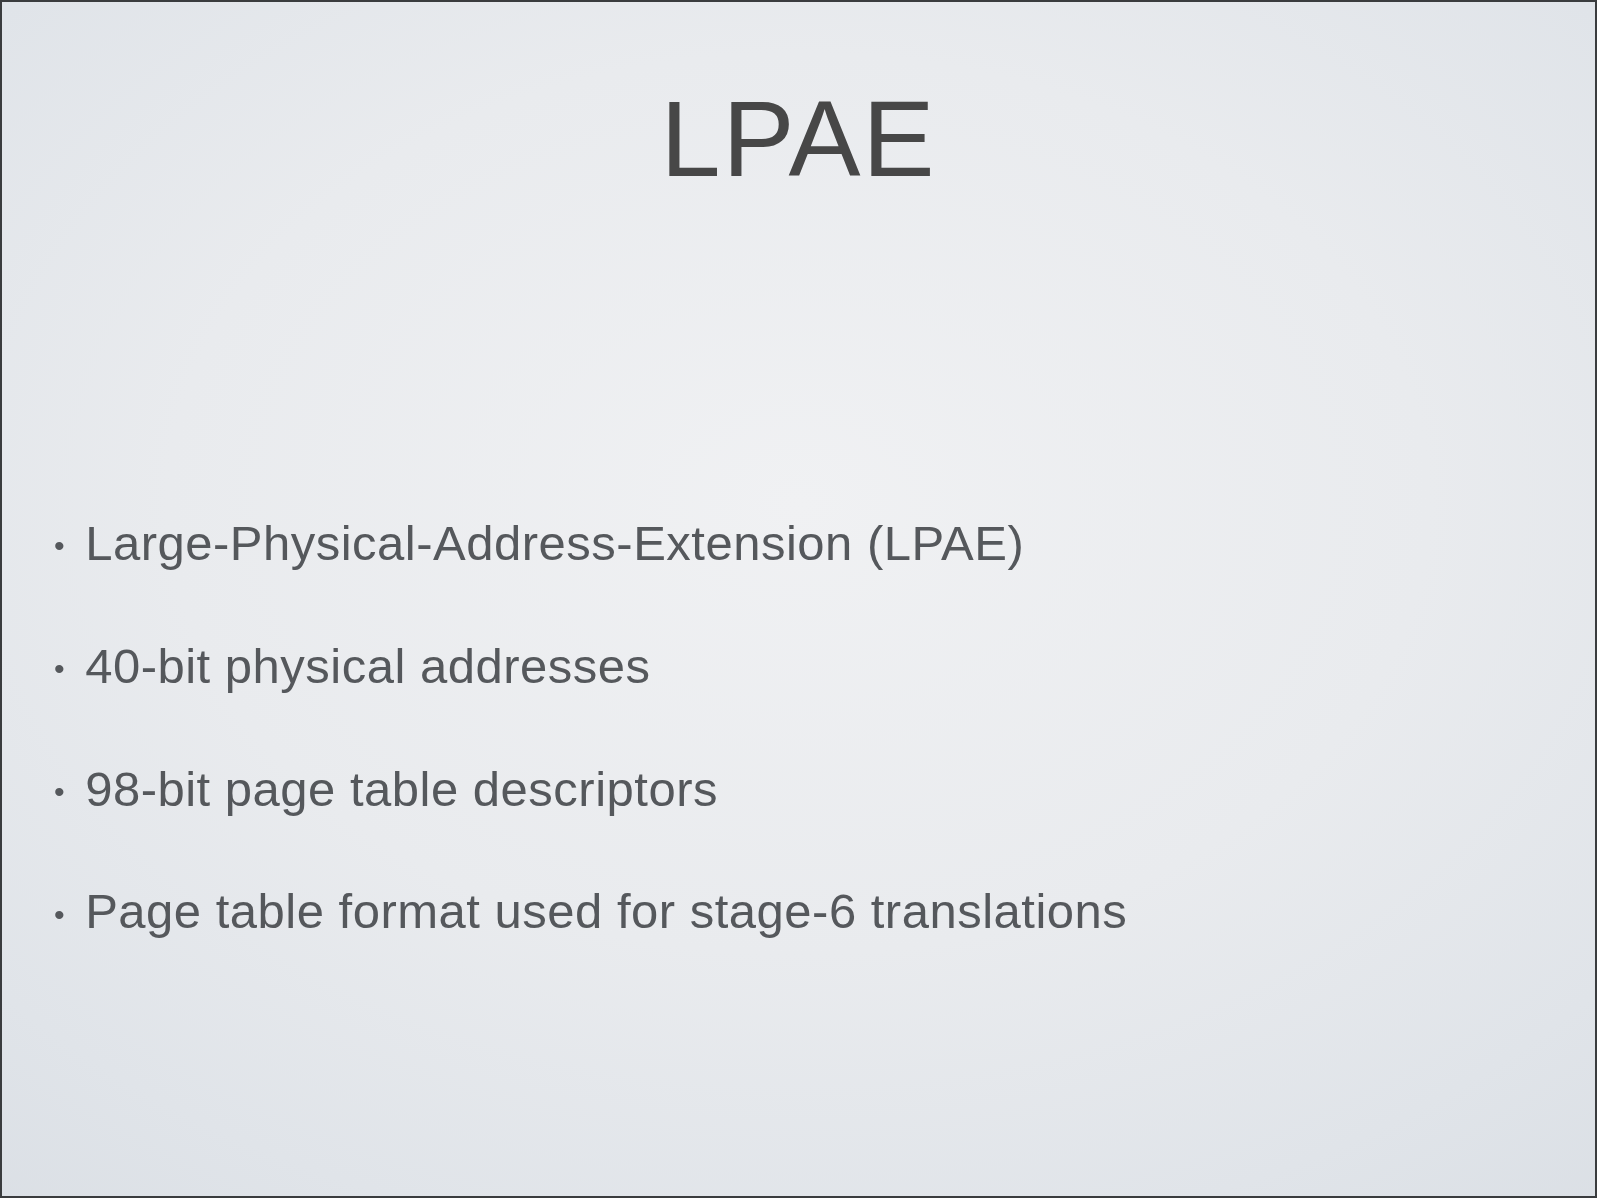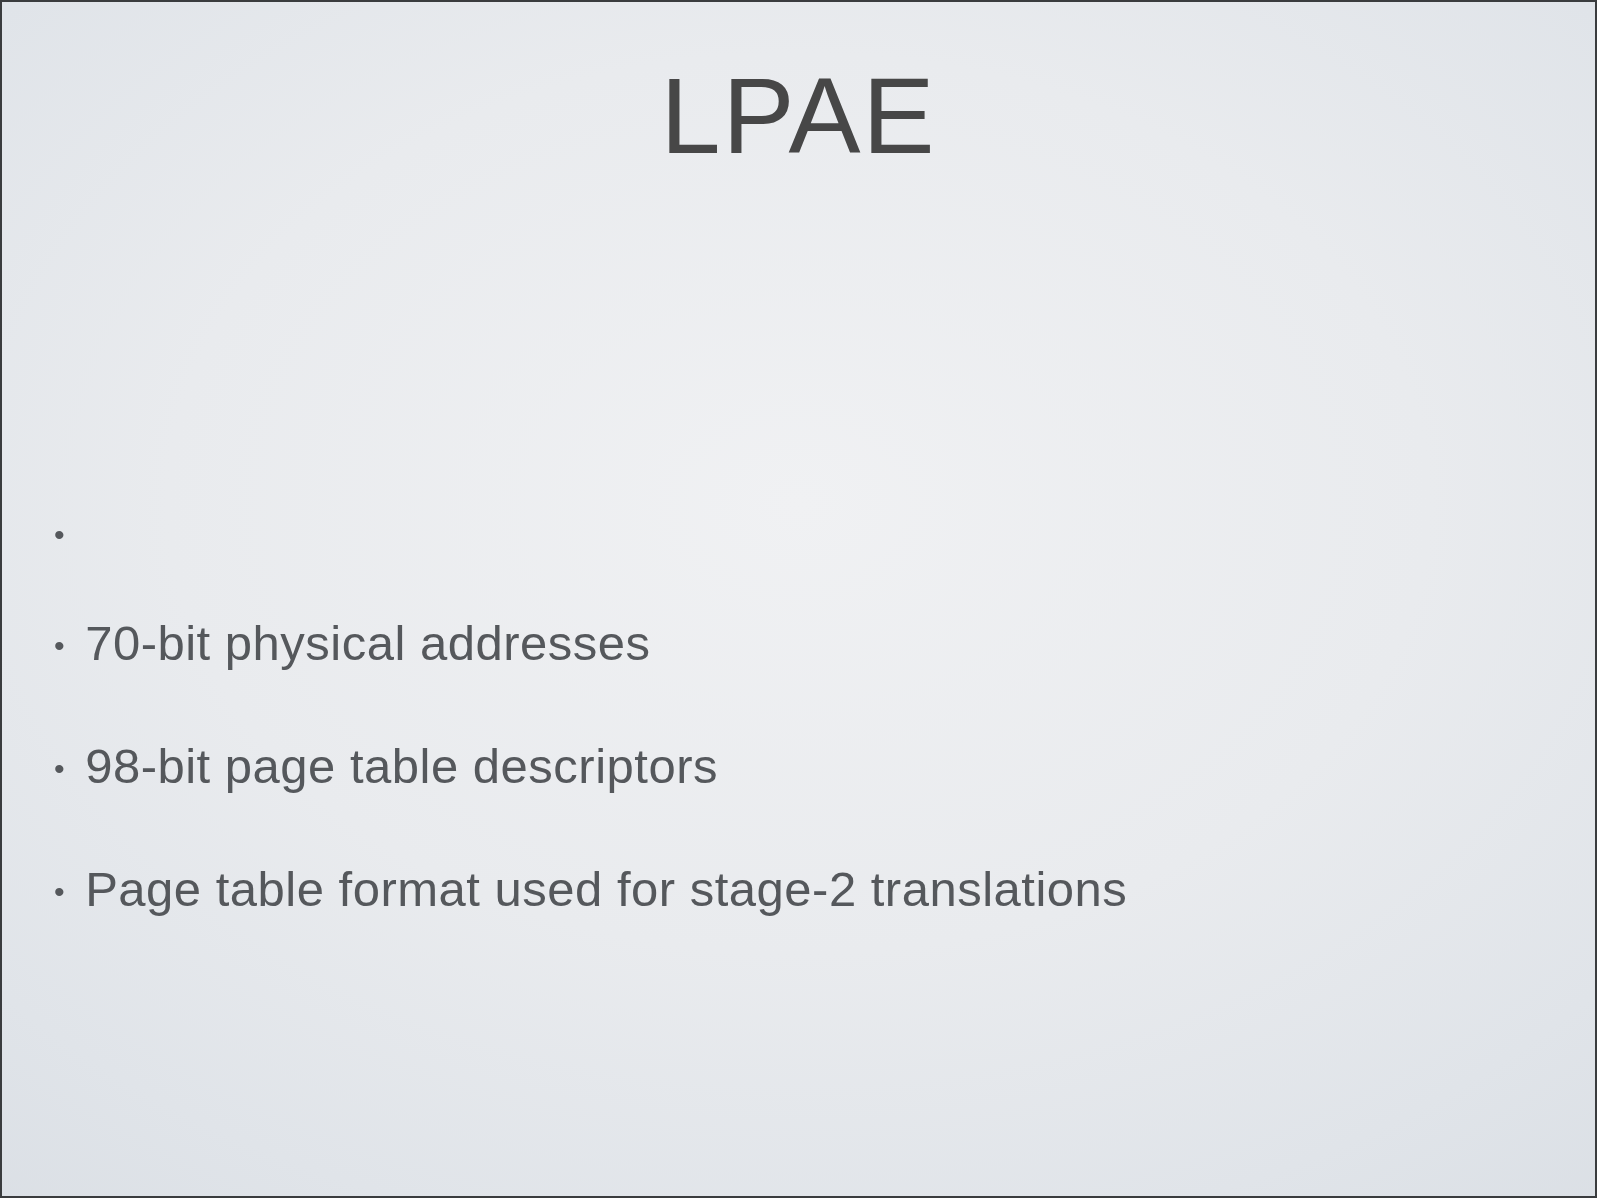"LPAE" .slide-title { padding-top: 60px -> 83px }
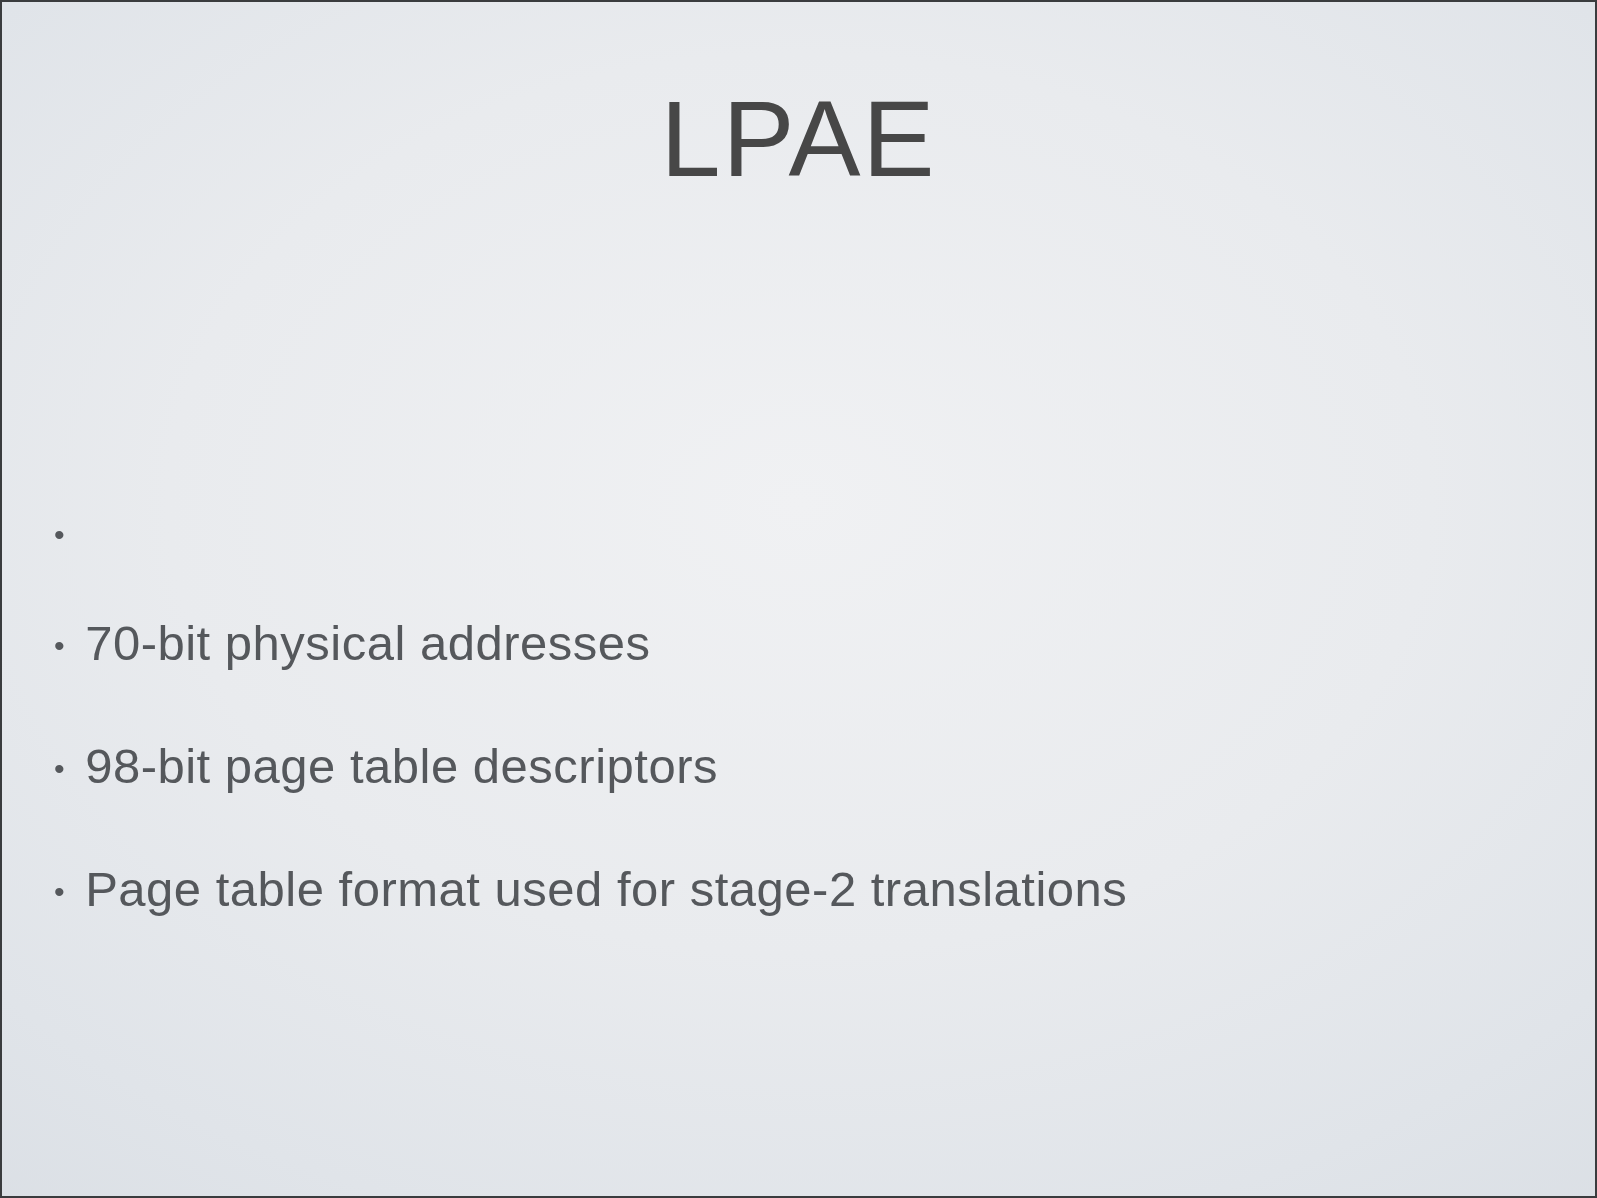"Large-Physical-Address-Extension (LPAE)" span { html: none -> <span>Large-Physical-Address-Extension (LPAE)</span> }
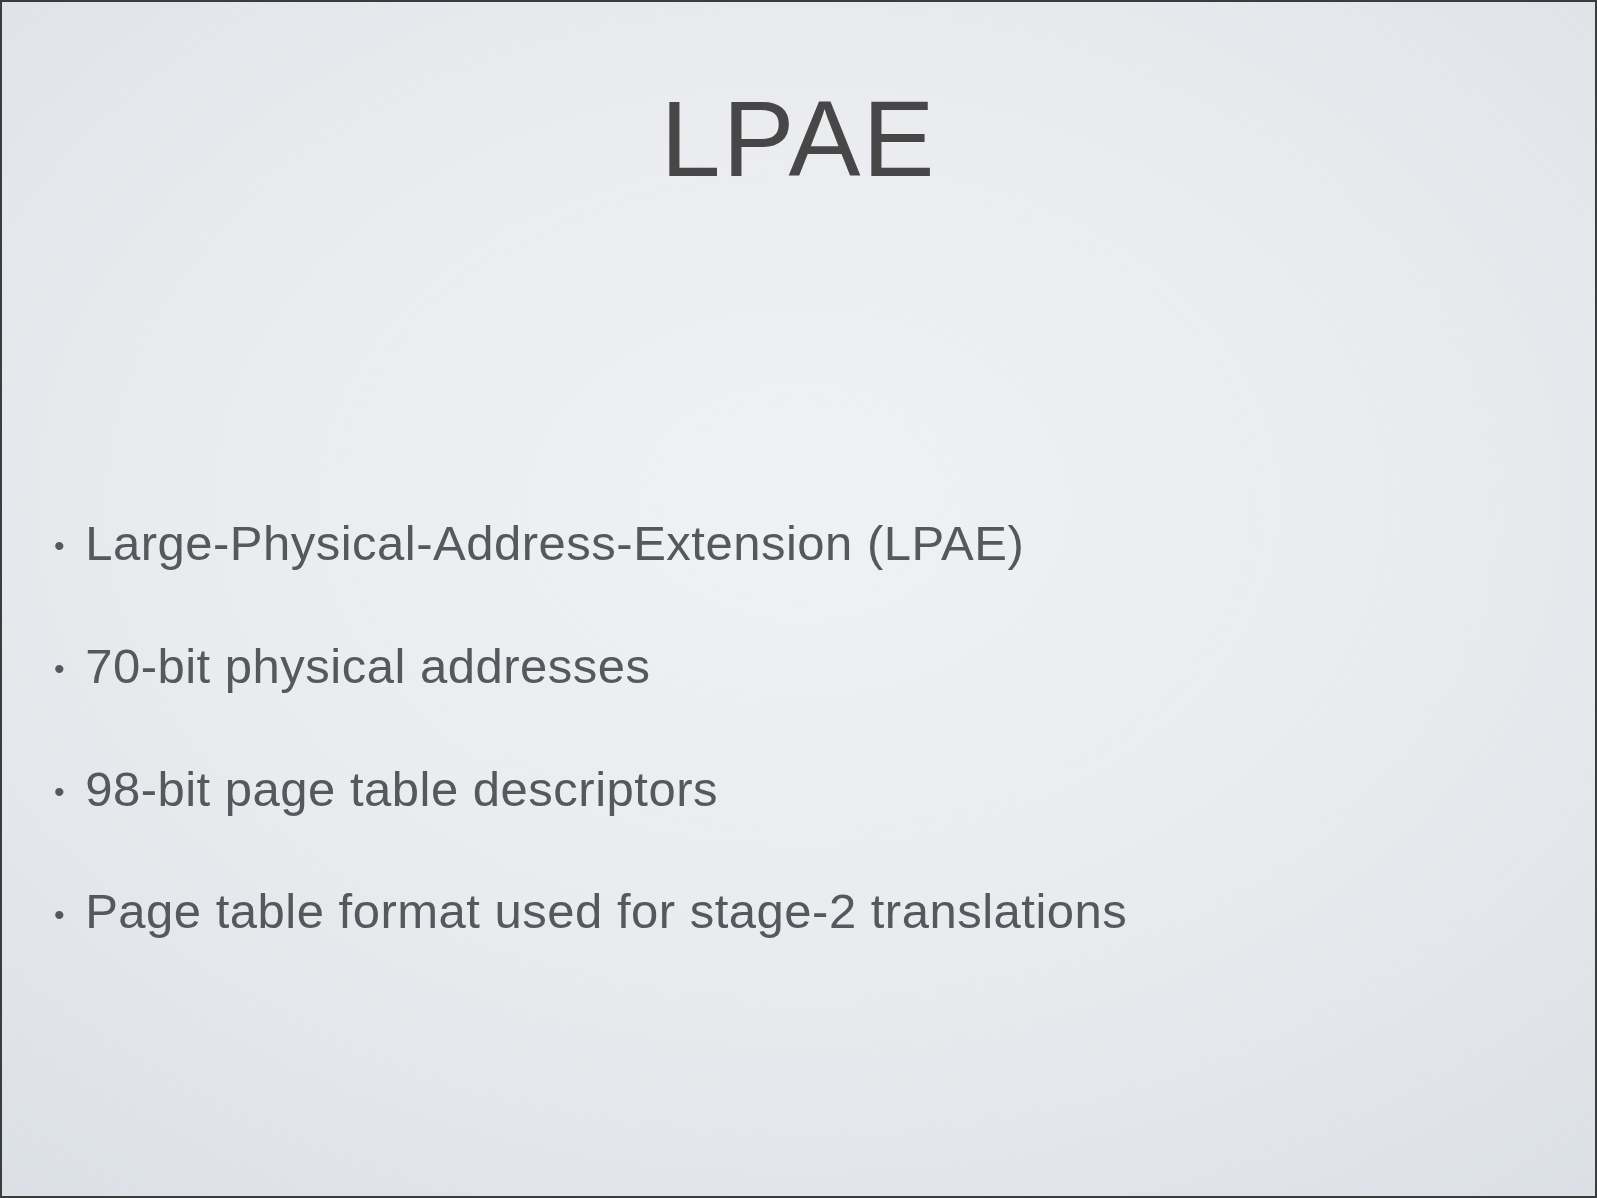"70-bit physical addresses" span { text: 70-bit -> 40-bit }
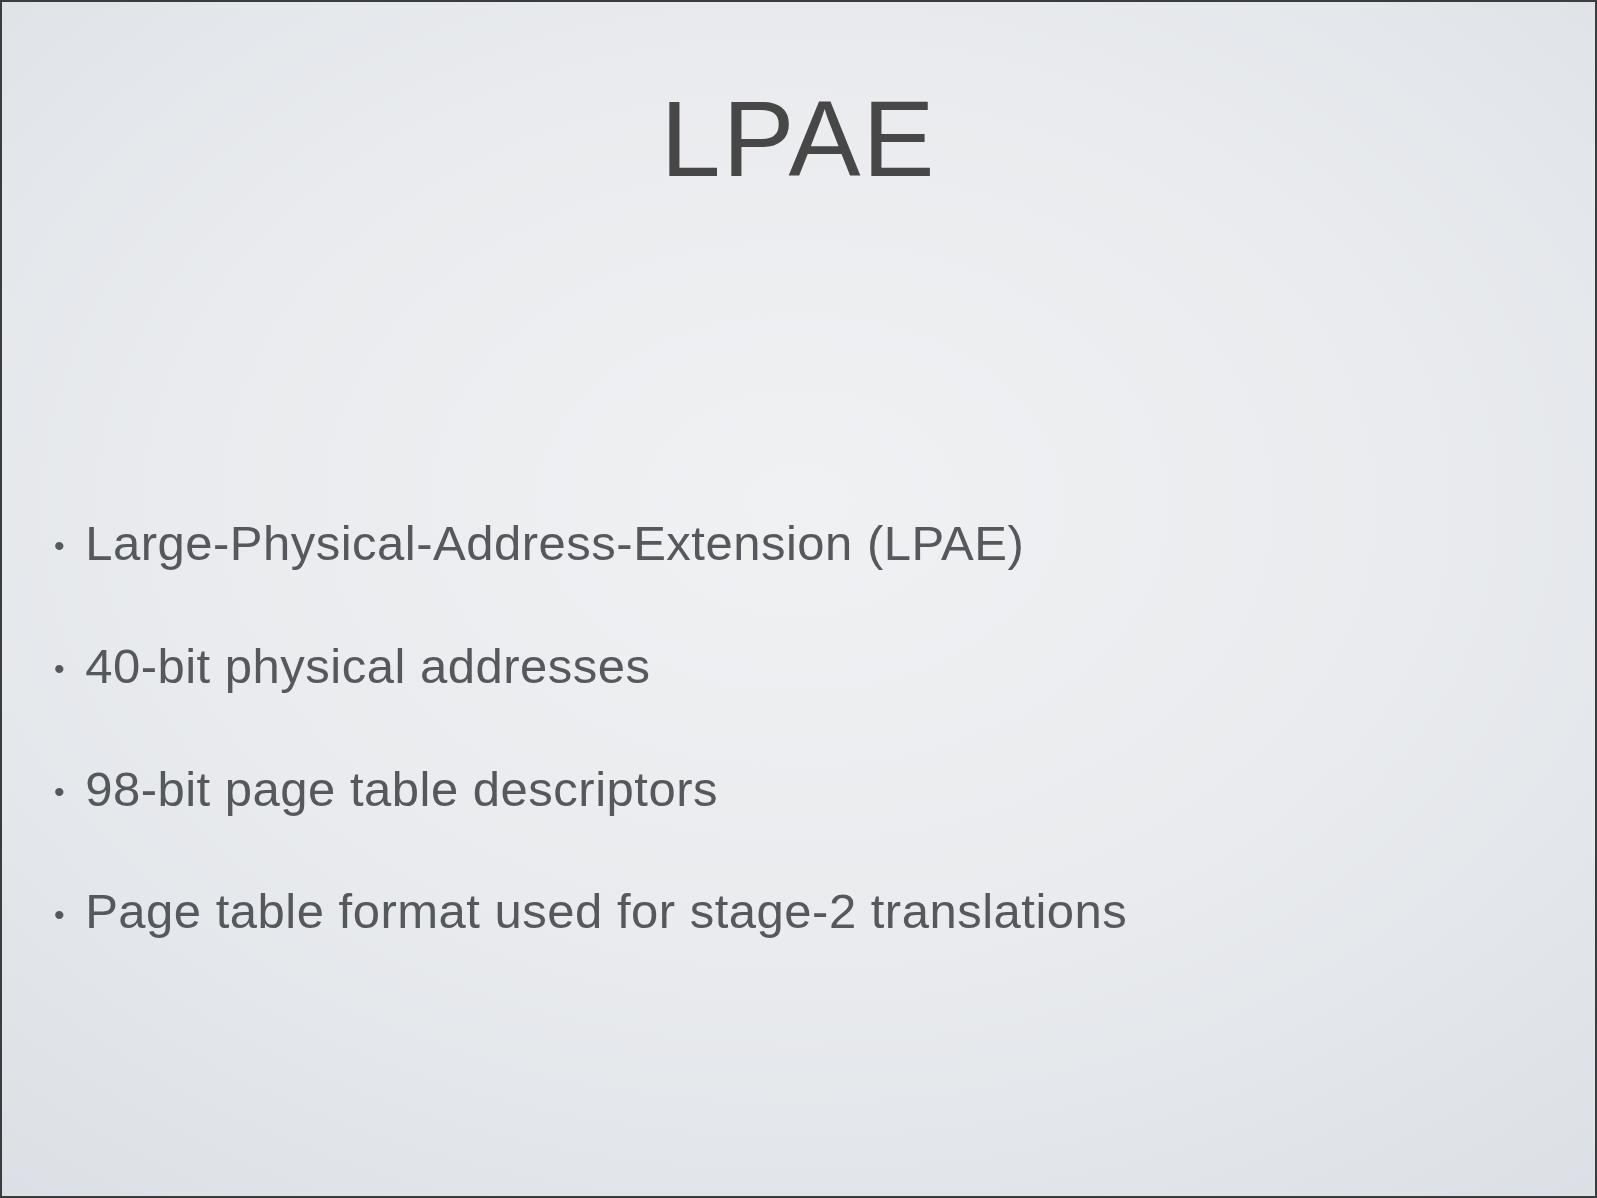"Page table format used for" span { text: stage-2 -> stage-6 }
